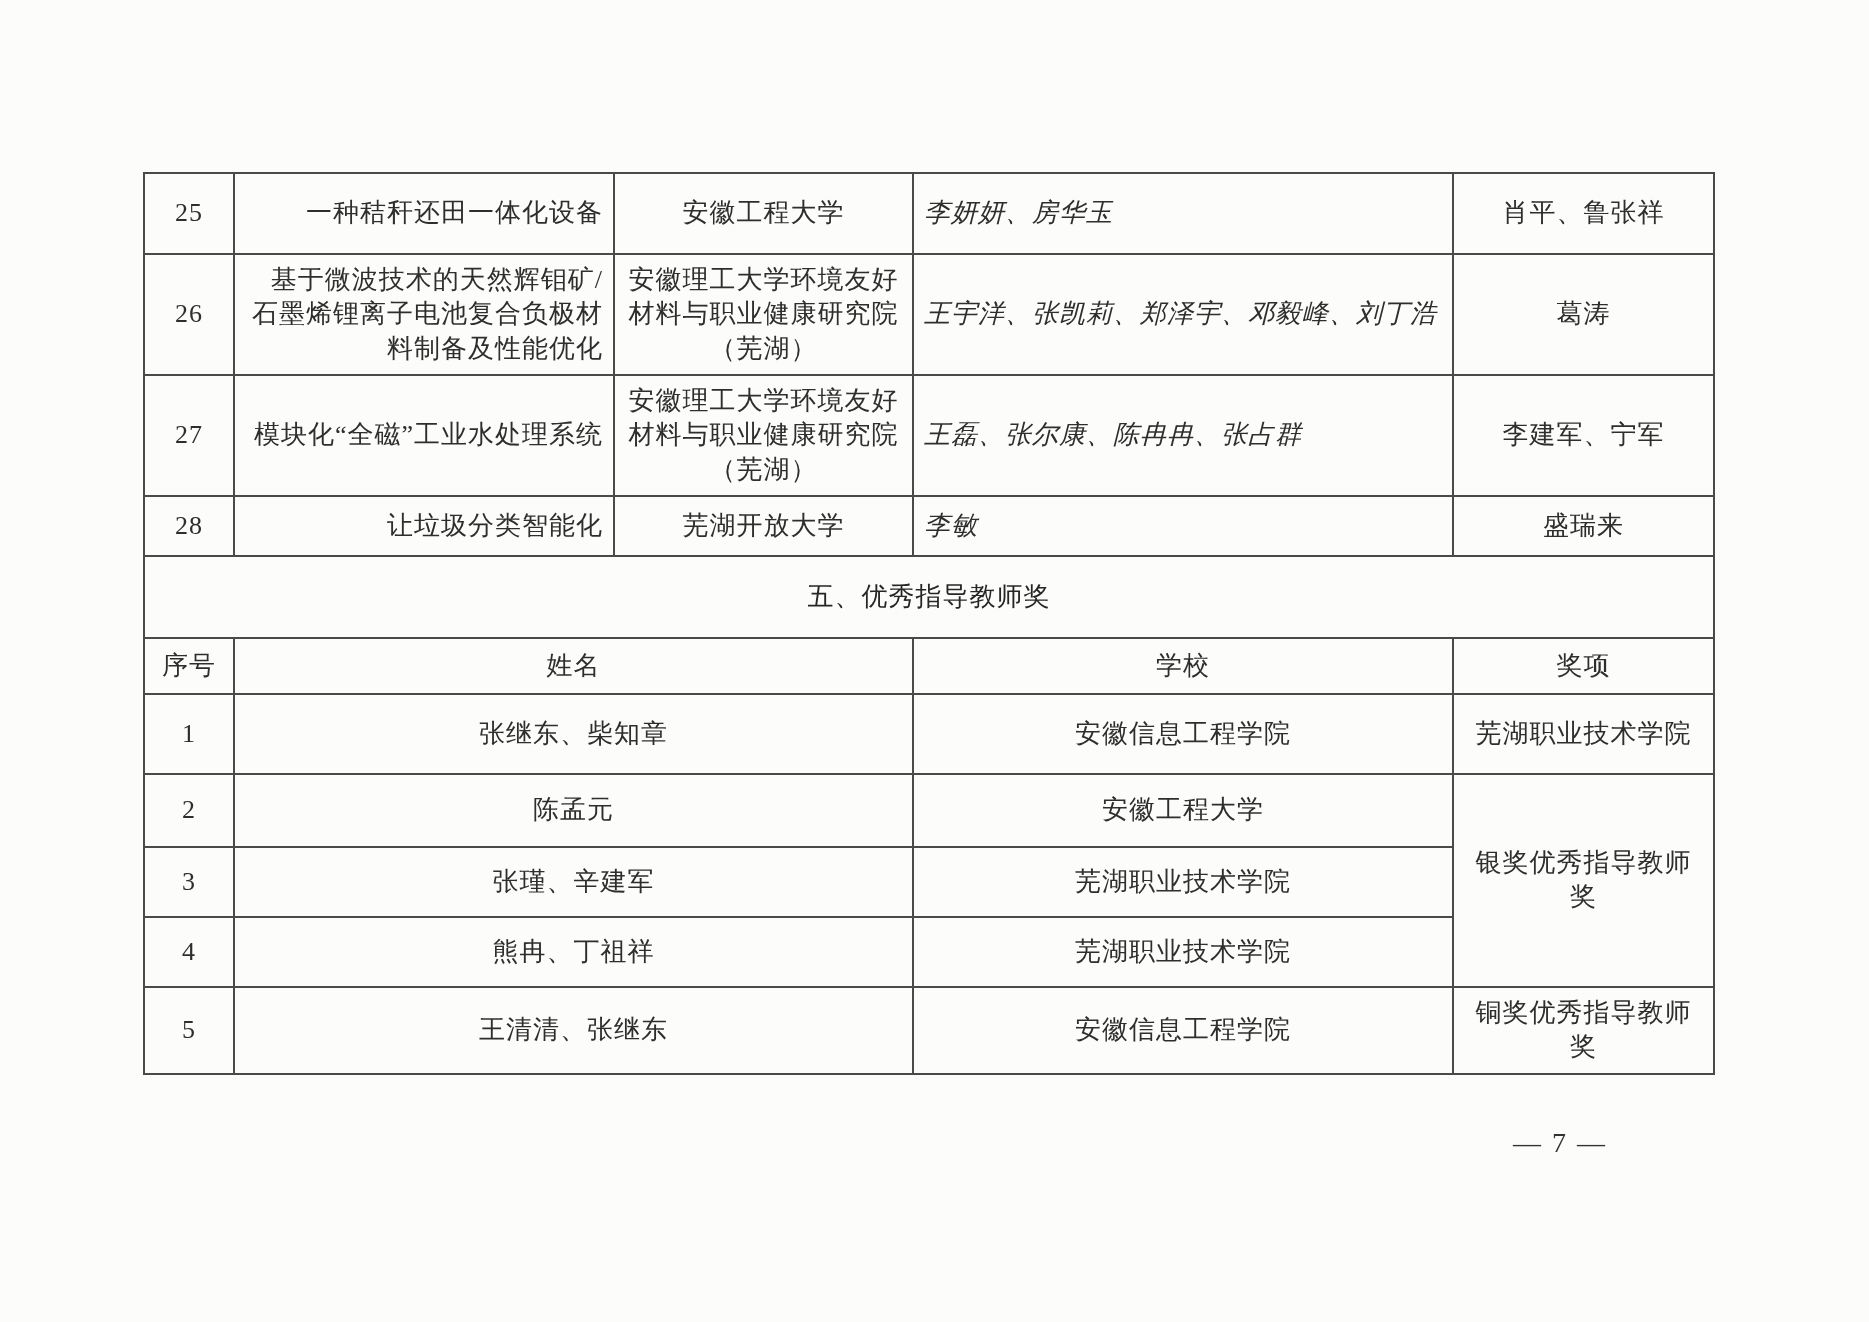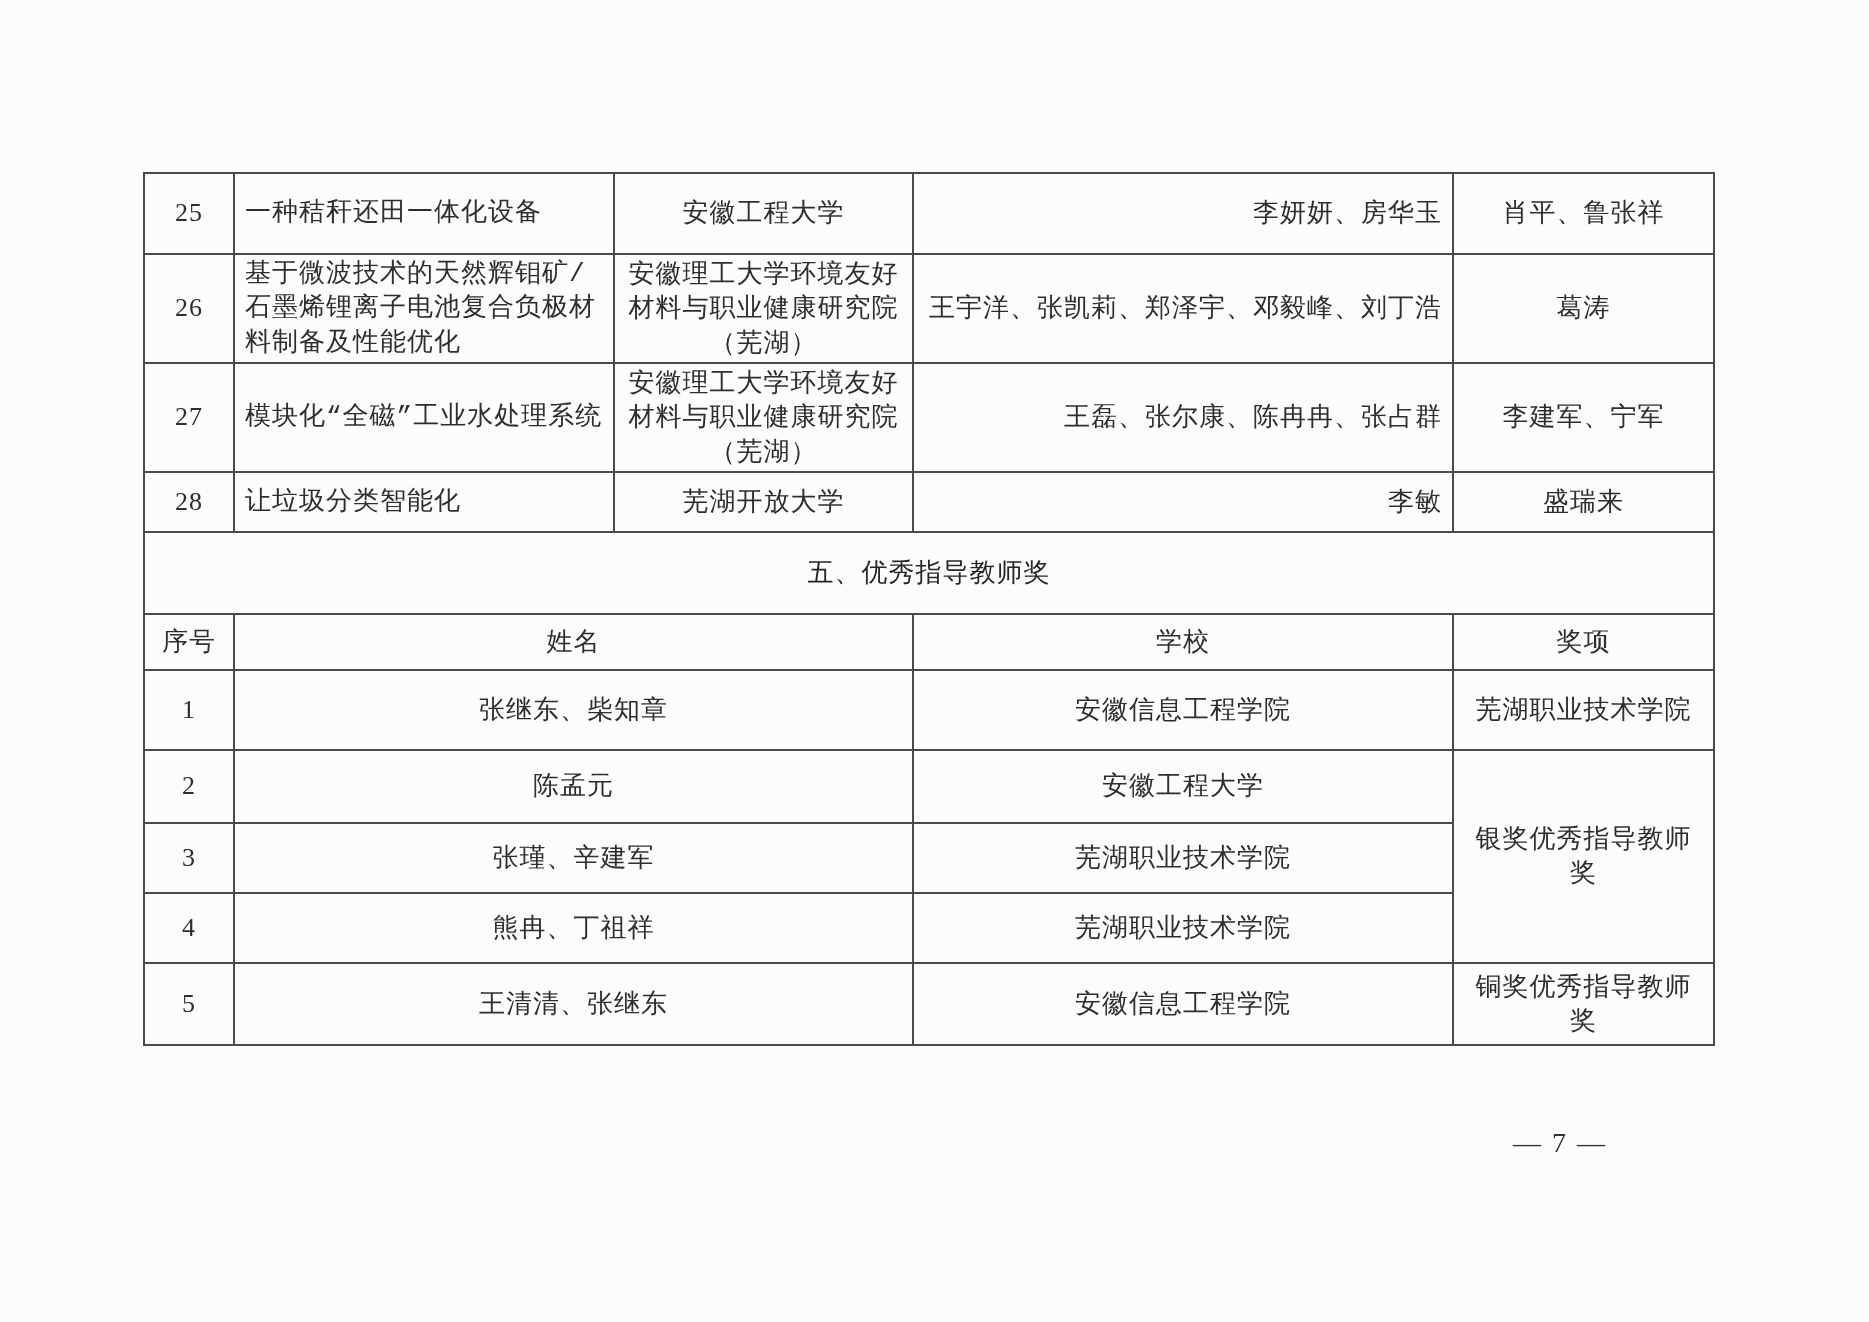"25" table.award-table td { padding: 2px 10px -> 8px 10px }
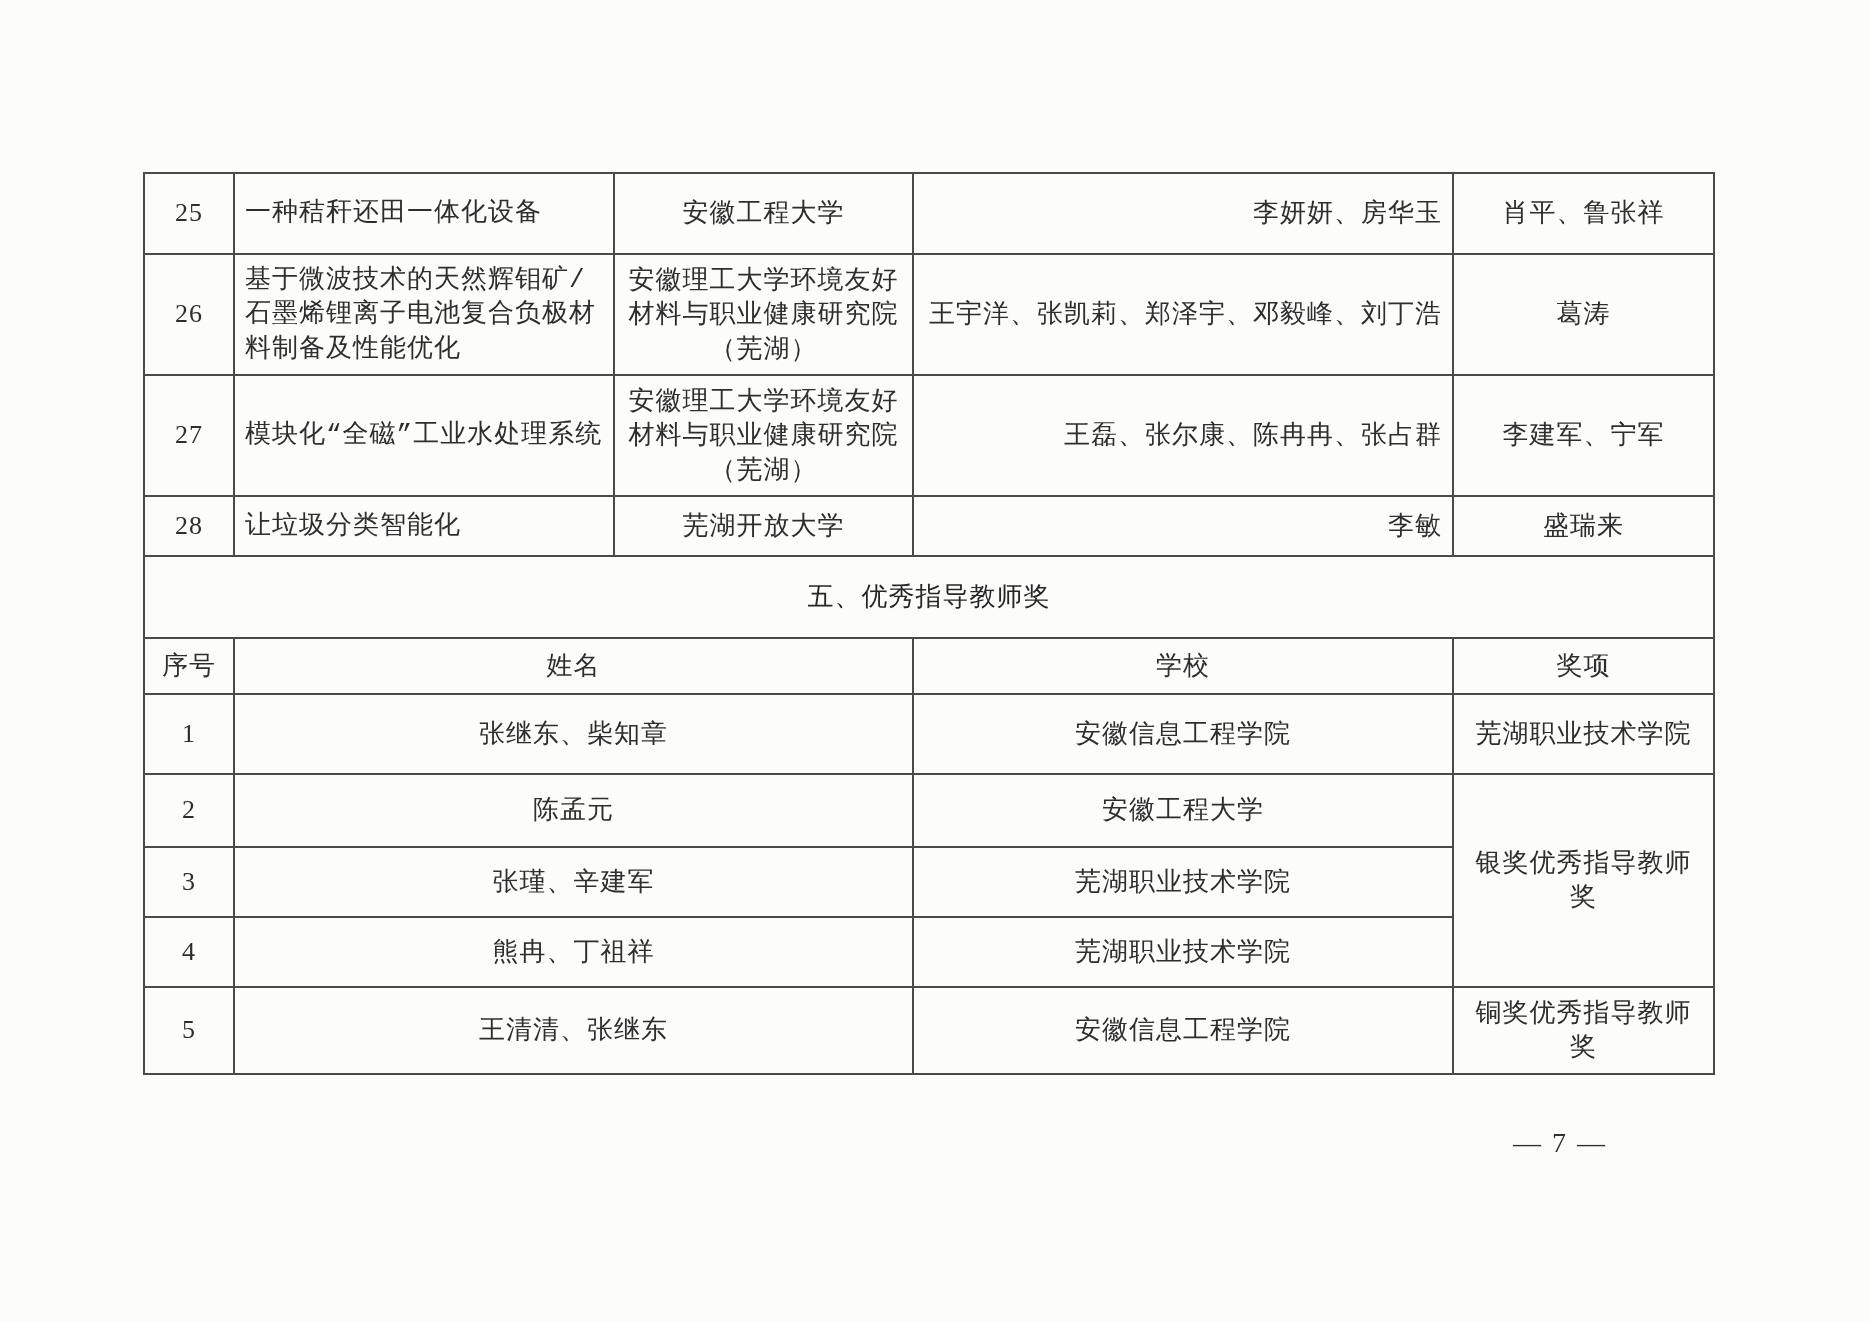"一种秸秆还田一体化设备" td.c-project { font-family: Liberation Mono, monospace -> none; text-align: left -> right }
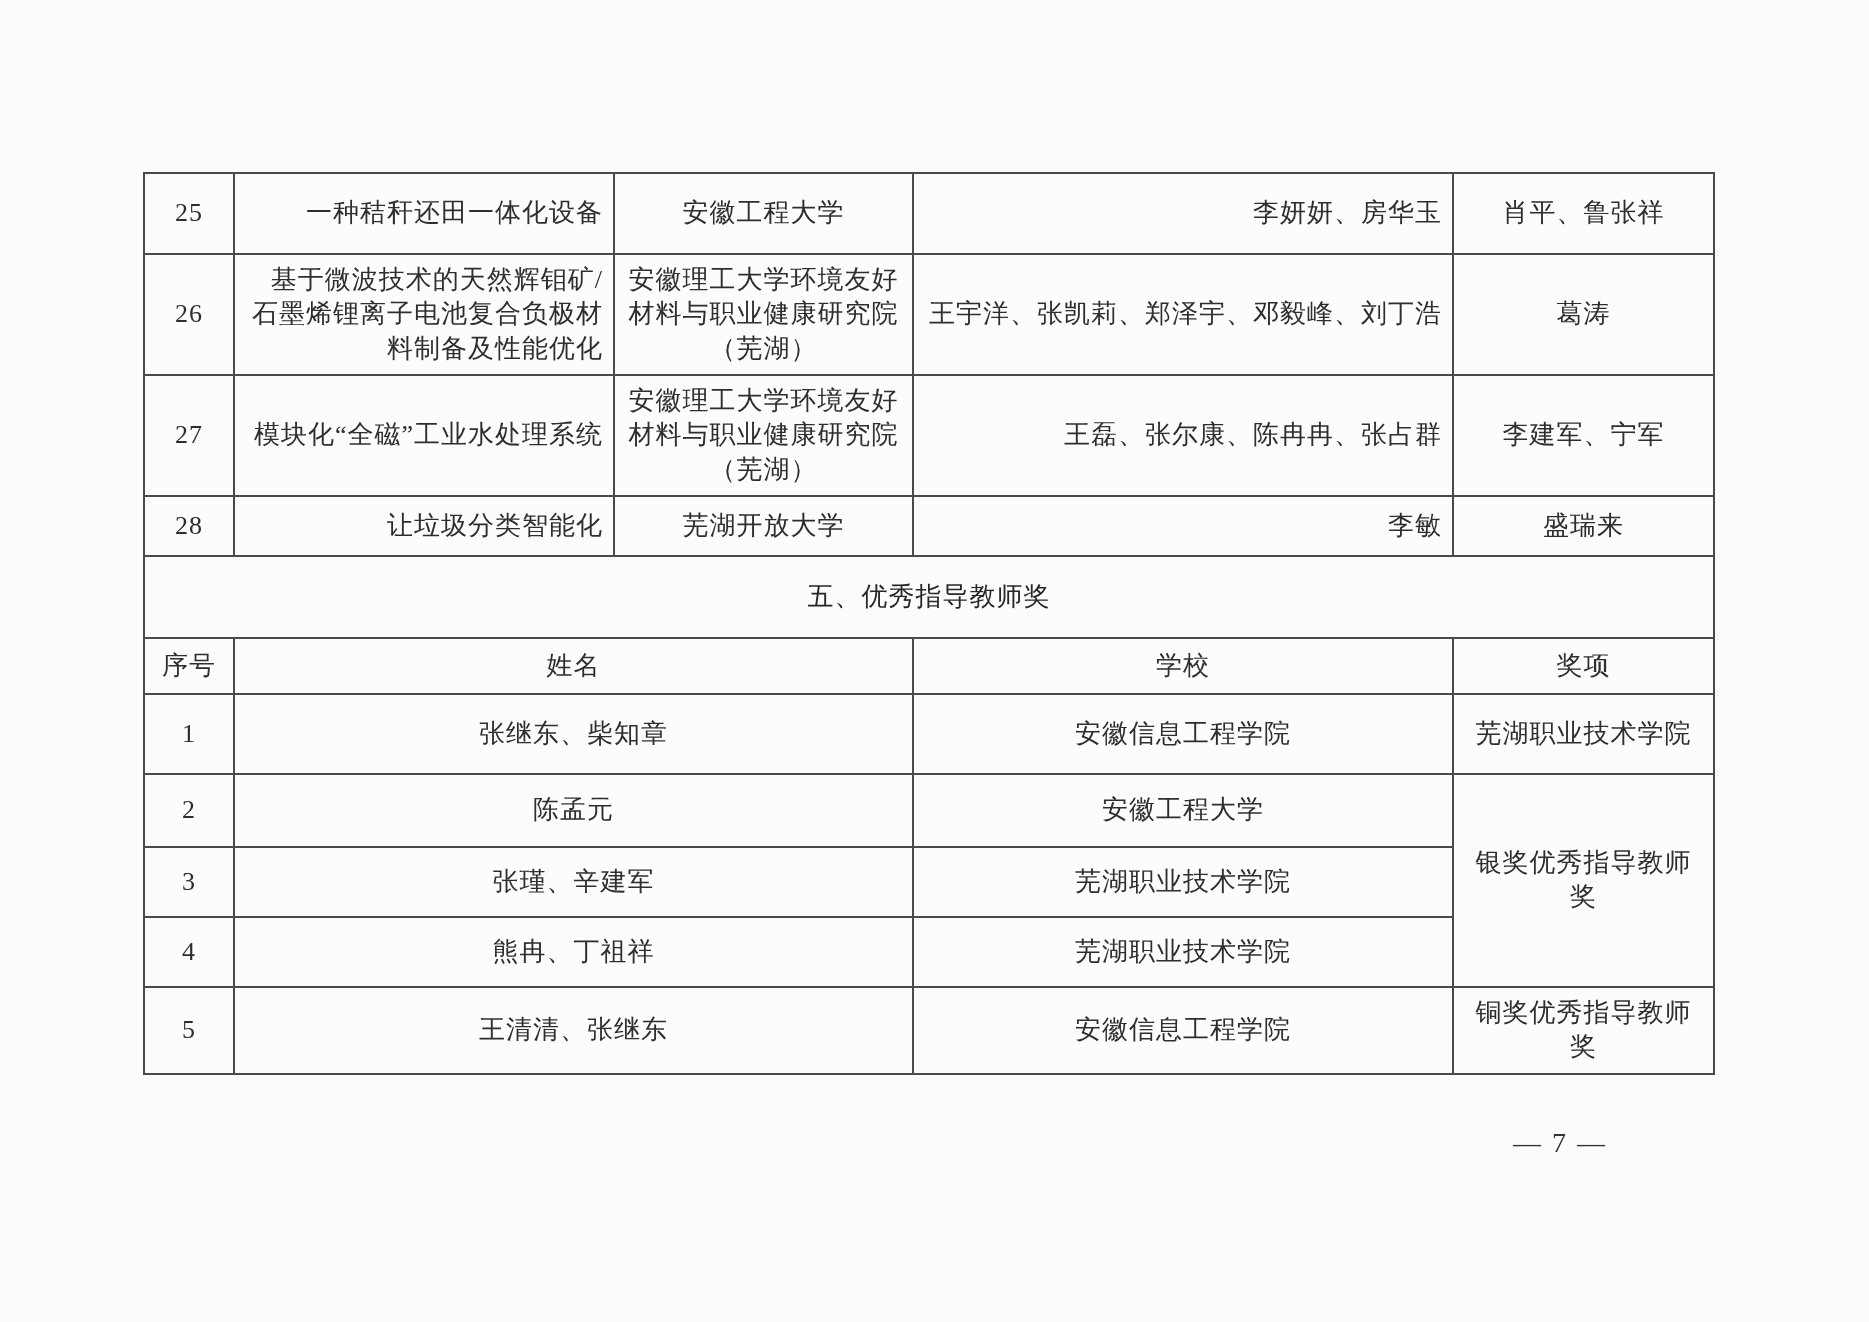"李妍妍、房华玉" td.c-members { font-style: none -> italic; text-align: right -> left }
